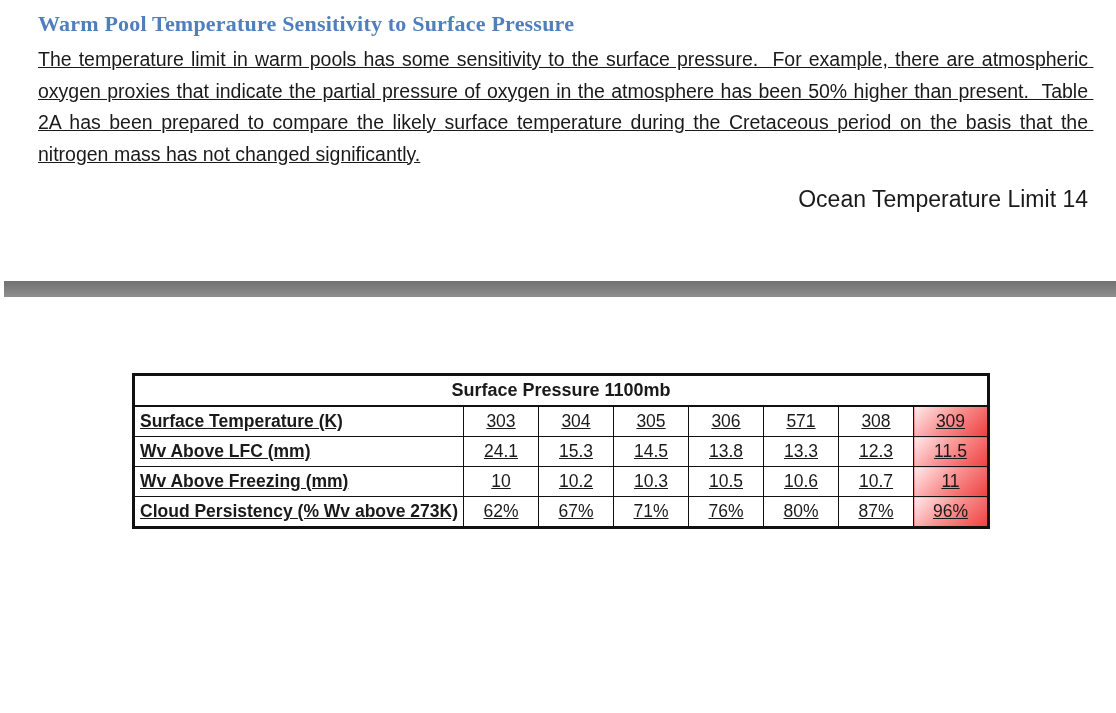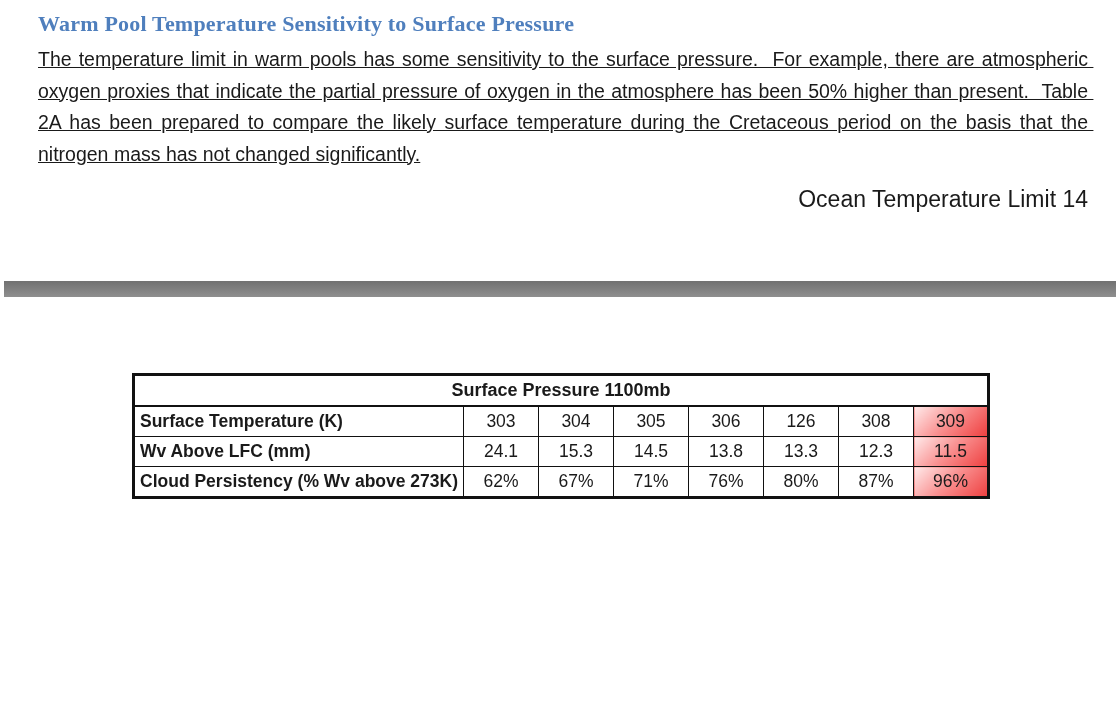"Surface Temperature (K)" .data-table td { text-decoration: none -> underline }
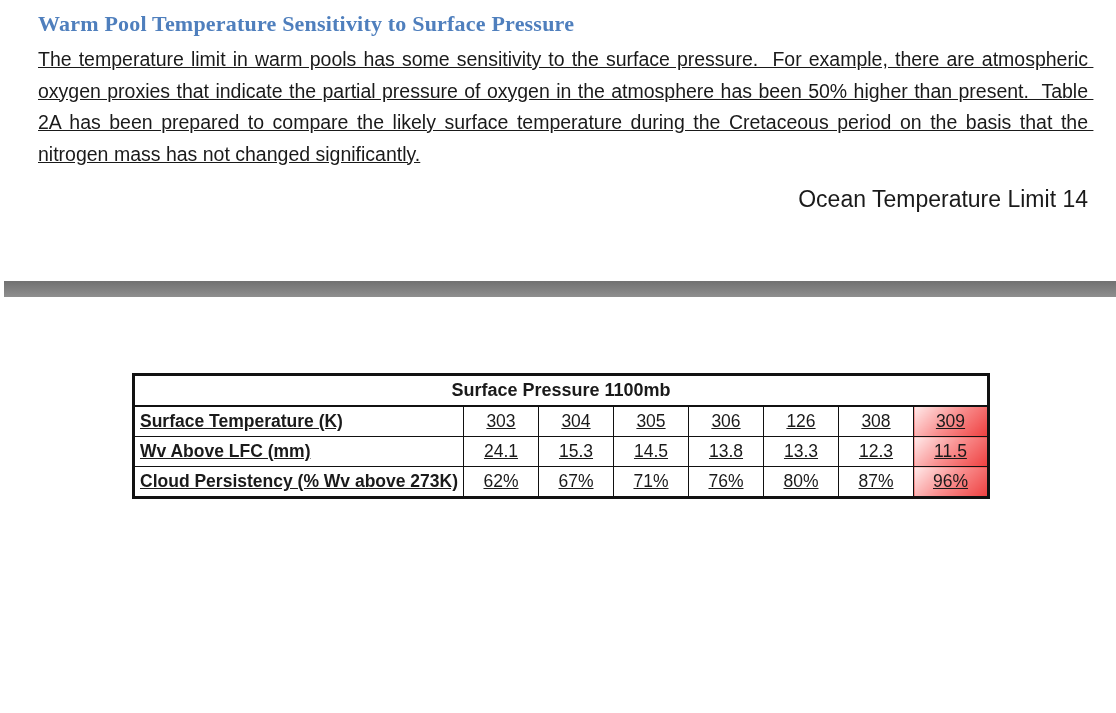"126" td.value-cell { text: 126 -> 571 }
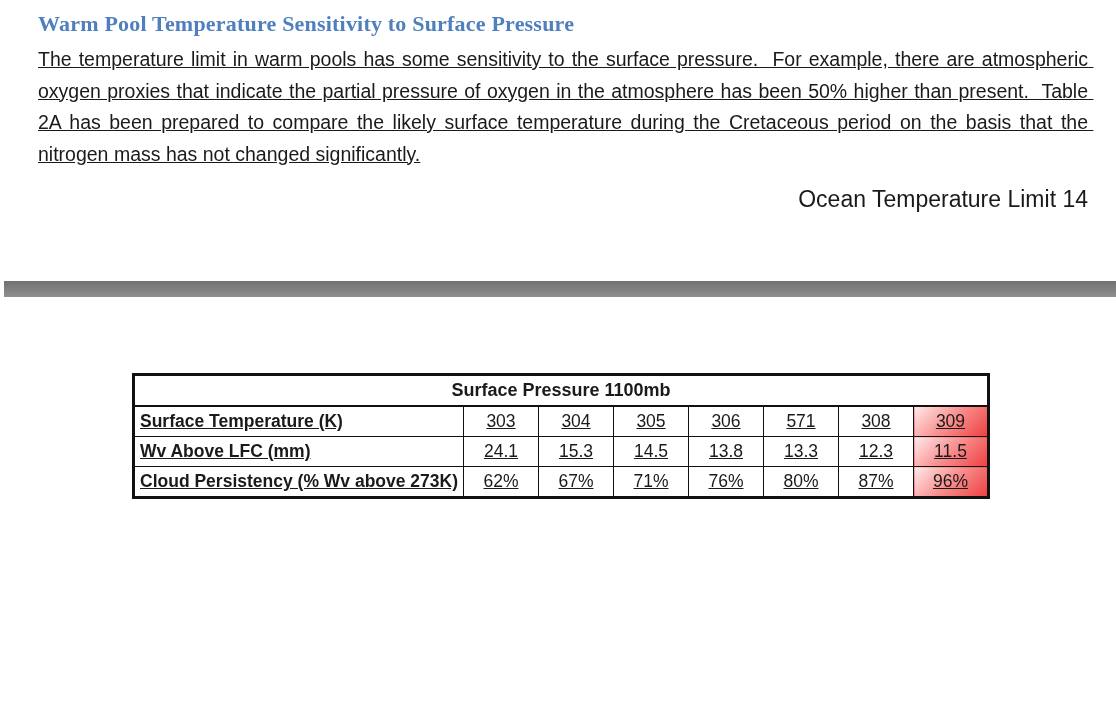"Wv Above Freezing (mm)" tr { html: none -> <tr> <td>Wv Above Freezing (mm)</td> <td>10</td> <td>10.2</td> <td>10.3</td> <td>10.5</td> <td>10.6</td> <td>10.7</td> <td>11</td> </tr> }
